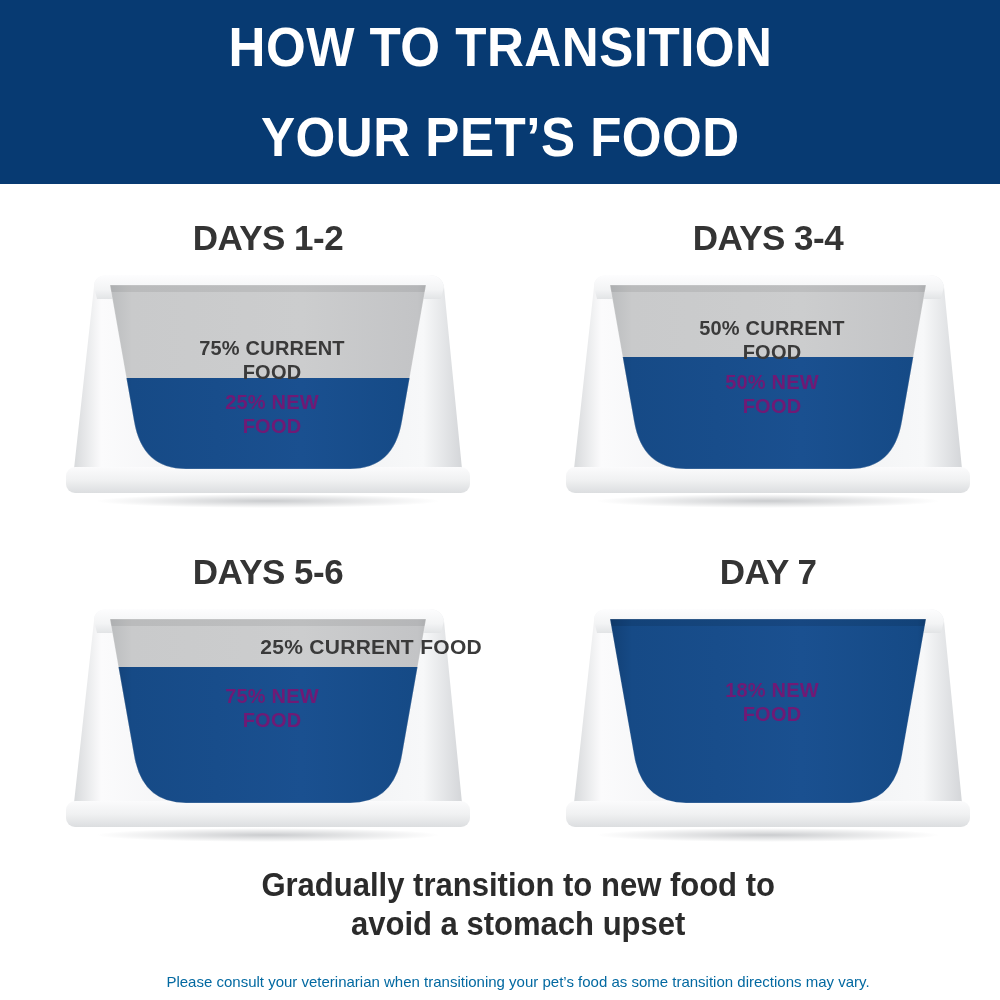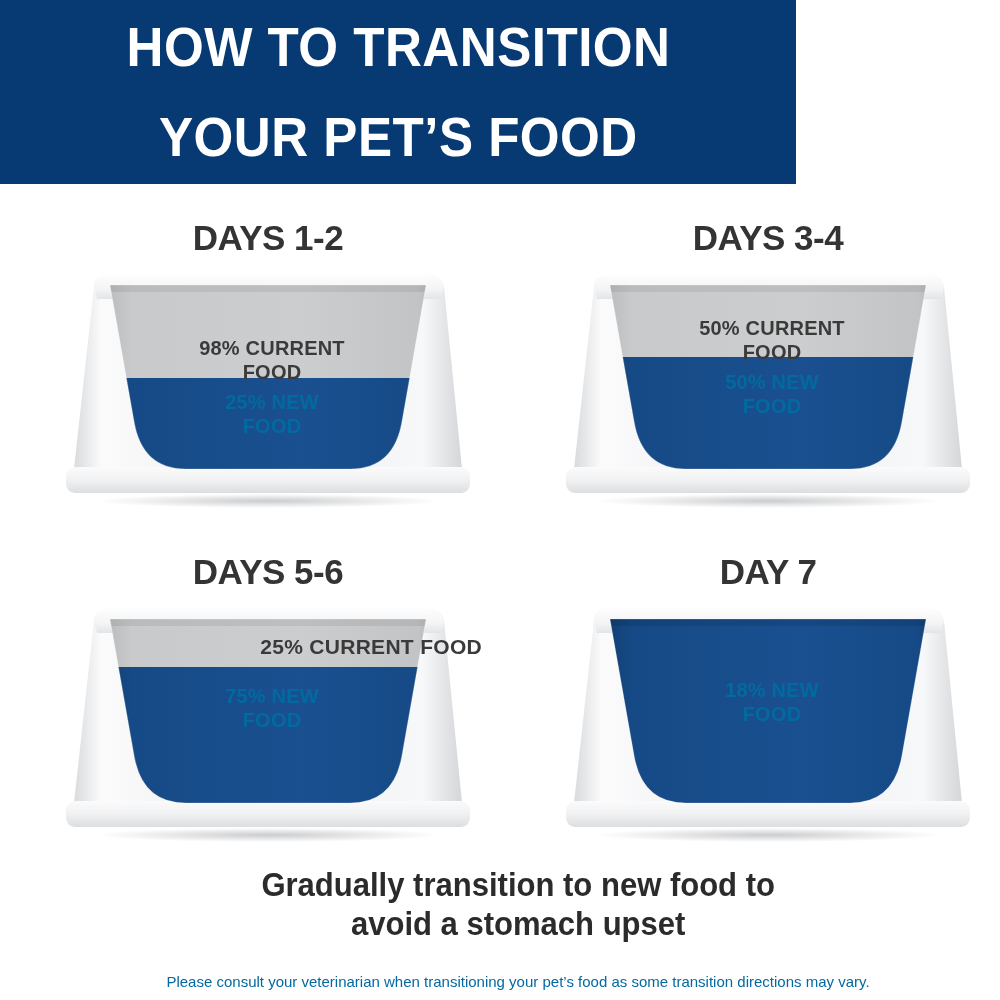"HOW TO TRANSITION" .banner { width: 796px -> 1000px }
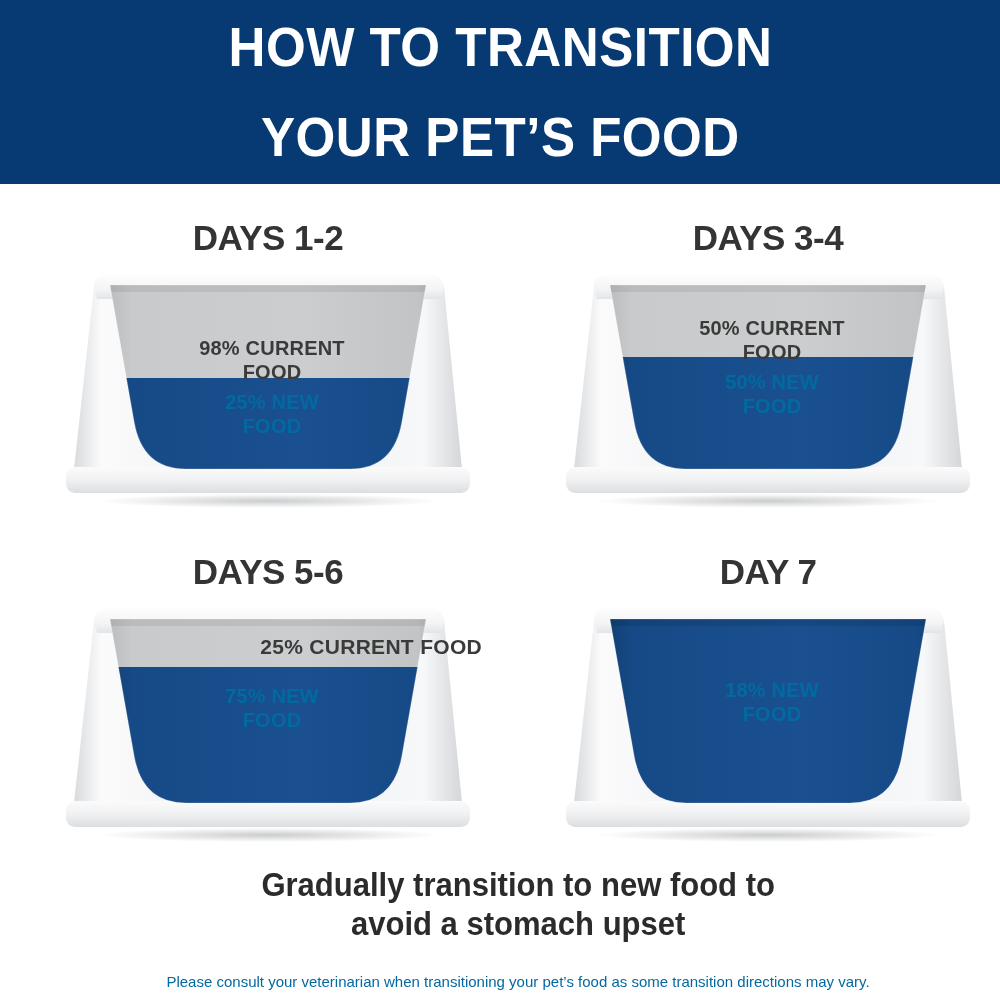"98% CURRENT" div { text: 98% -> 75% }
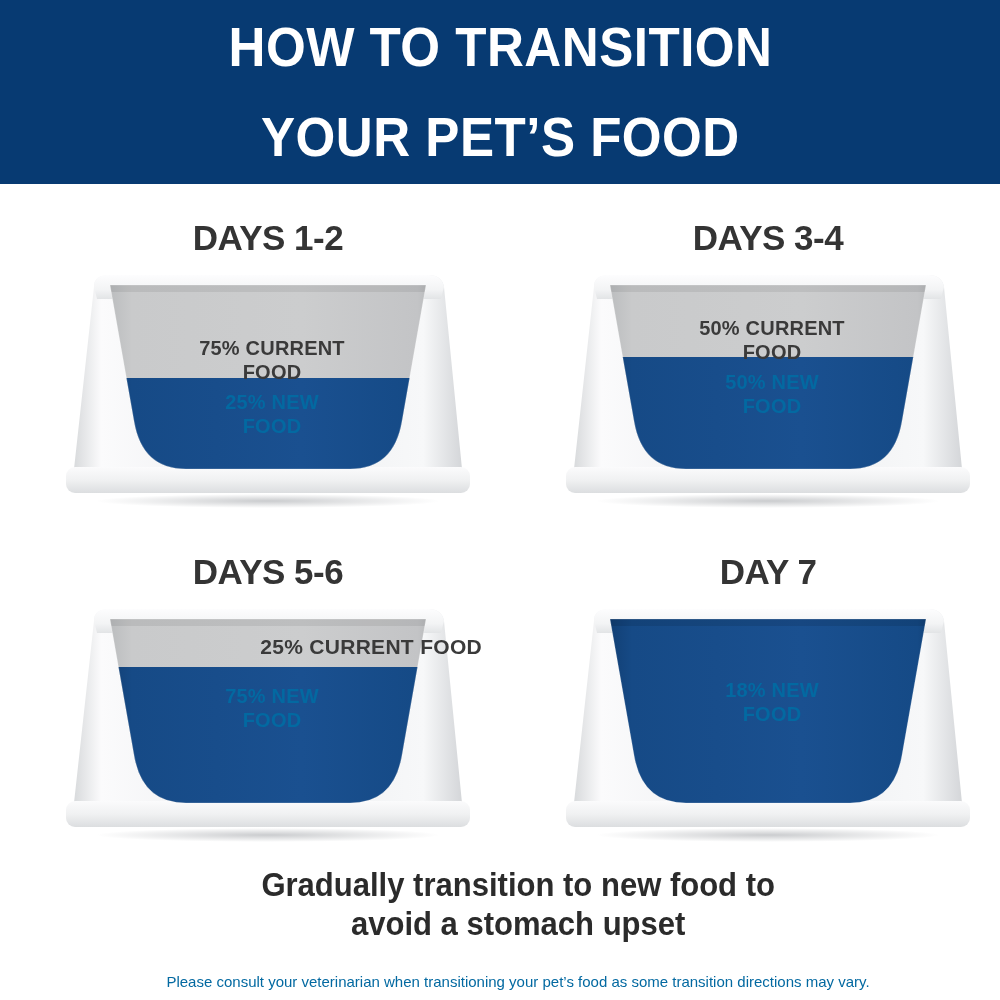"50% NEW" .label-new { color: #0369a1 -> #701a75 }
